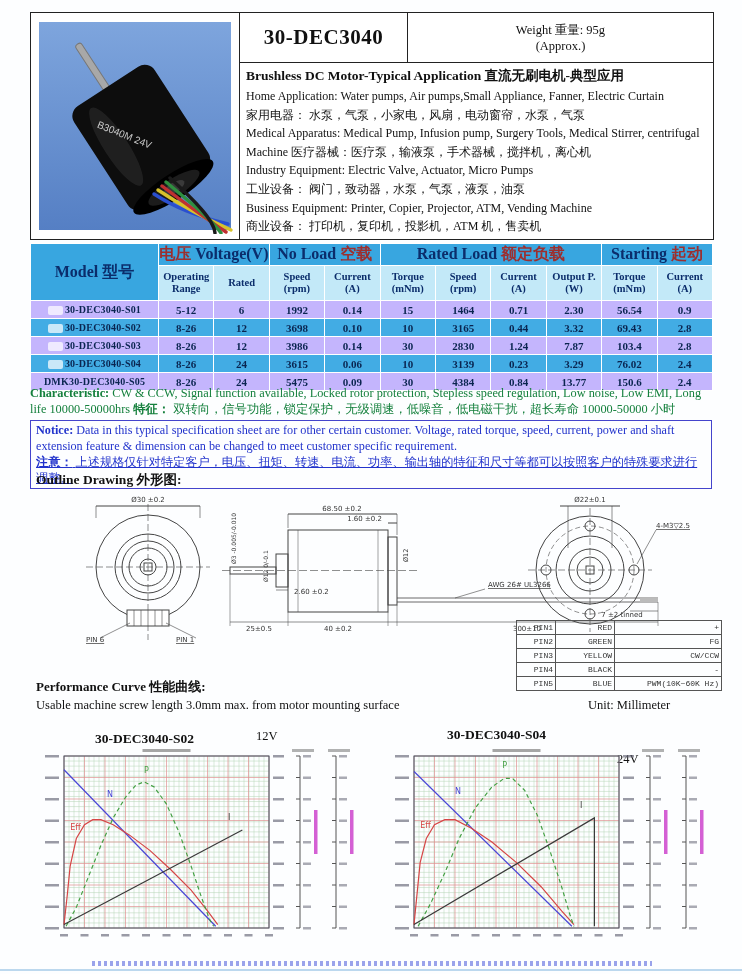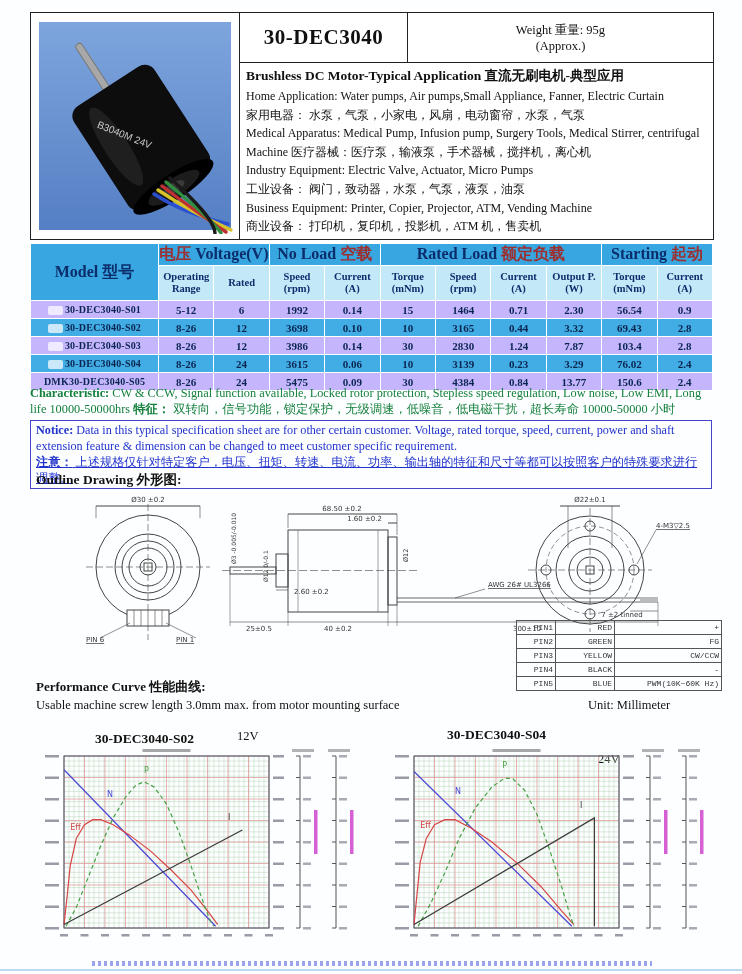"12V" .c-volt { margin-left: none -> 19px }
